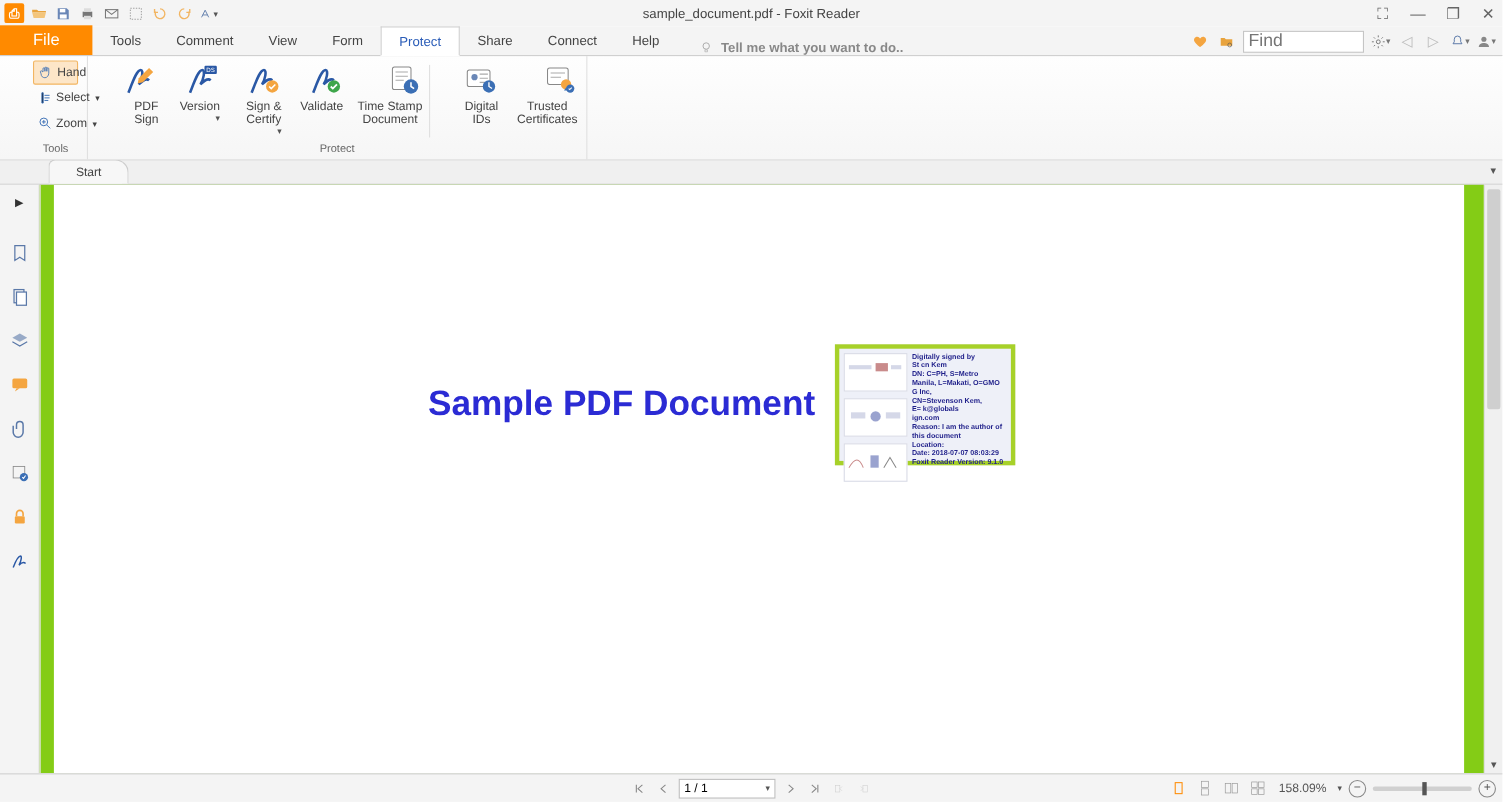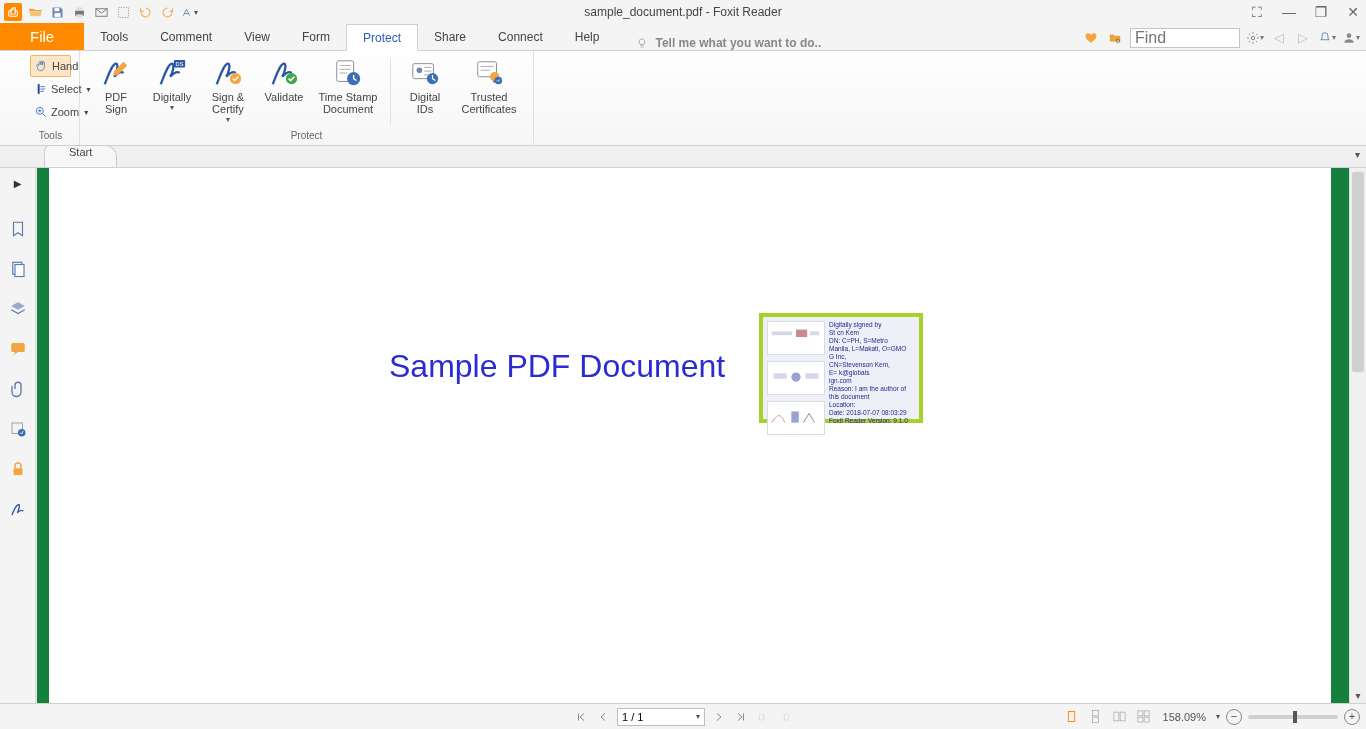"PDF" .big-btn { align-items: center -> flex-end }
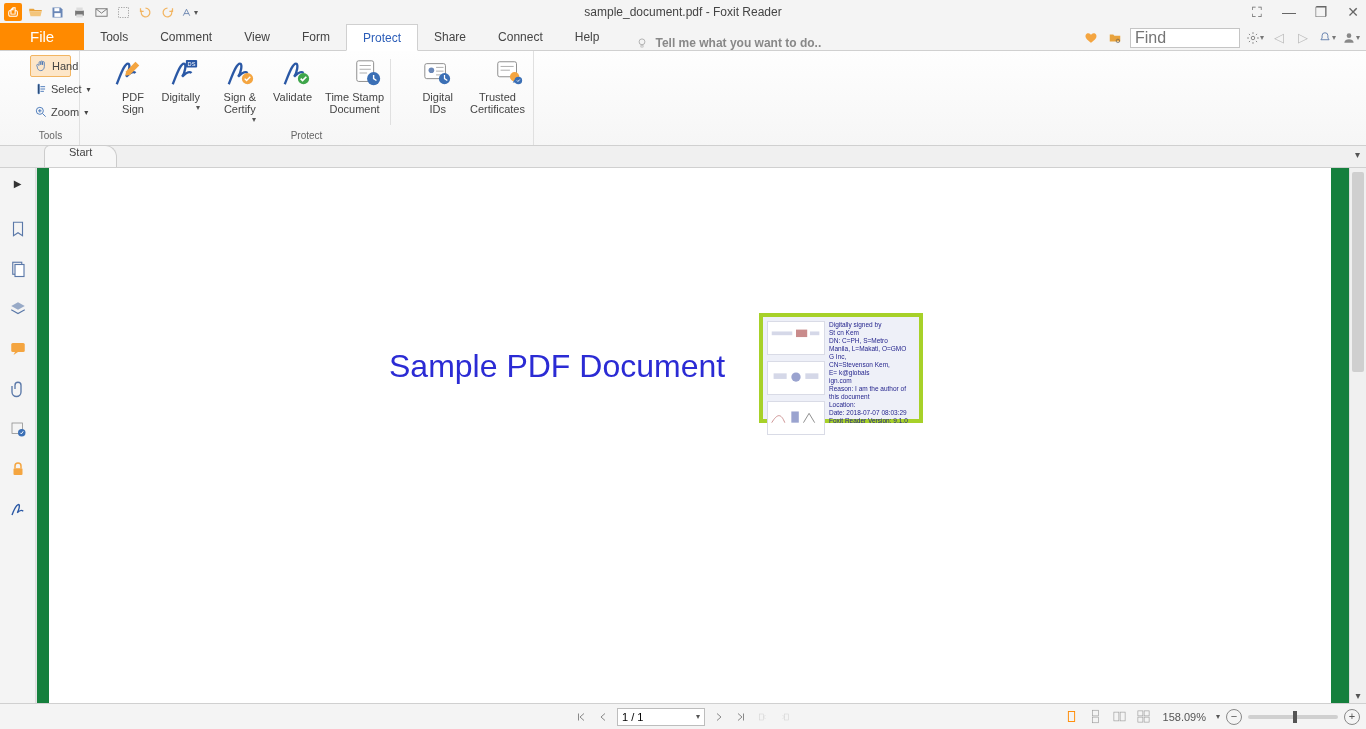"Digitally" div.lbl { text: Digitally -> Version }
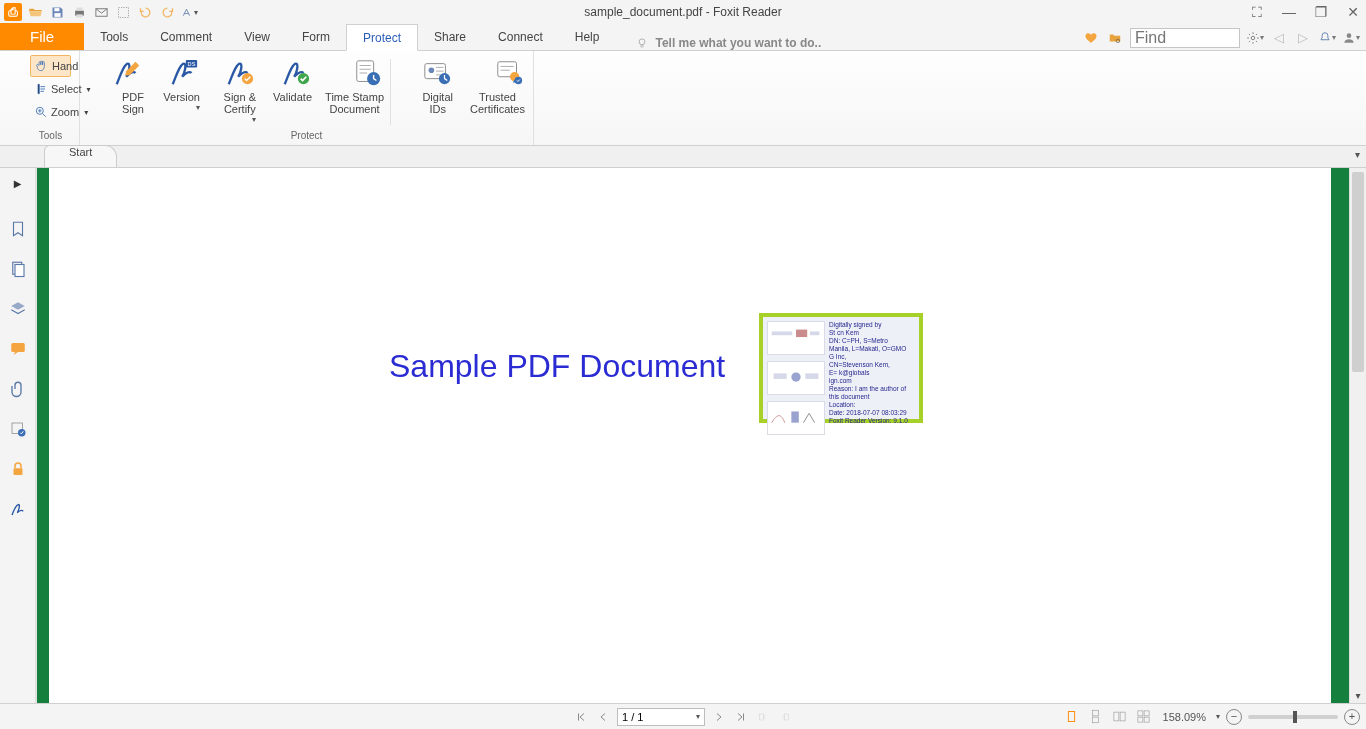"Start" .doctab { align-items: flex-start -> center }
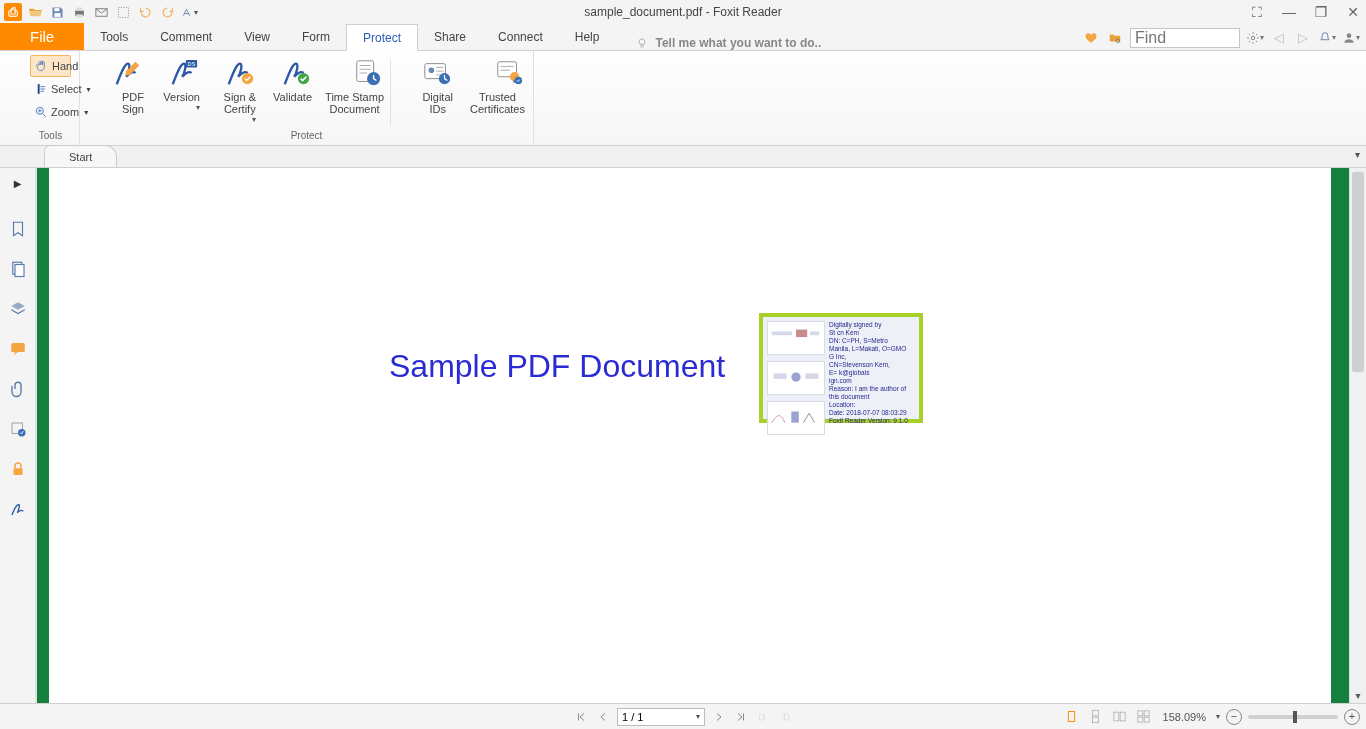"Sample PDF Document" .doc-area { background: #15803d -> #84cc16; font-weight: none -> bold }
